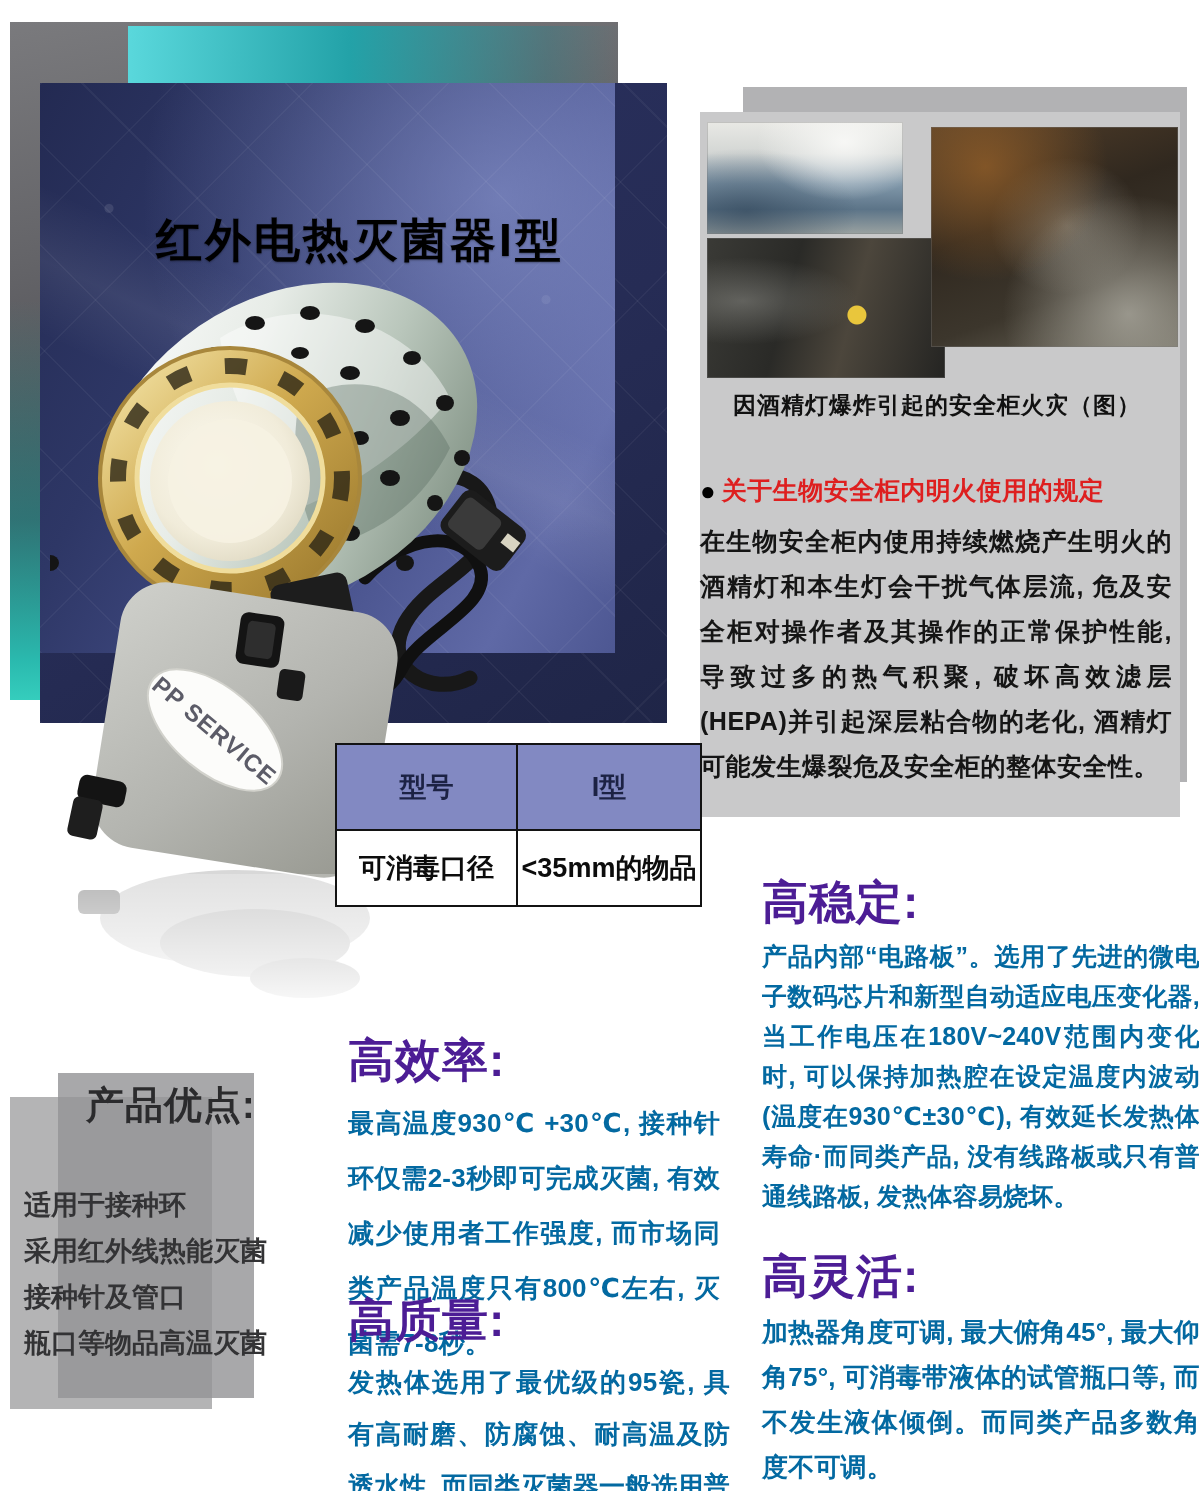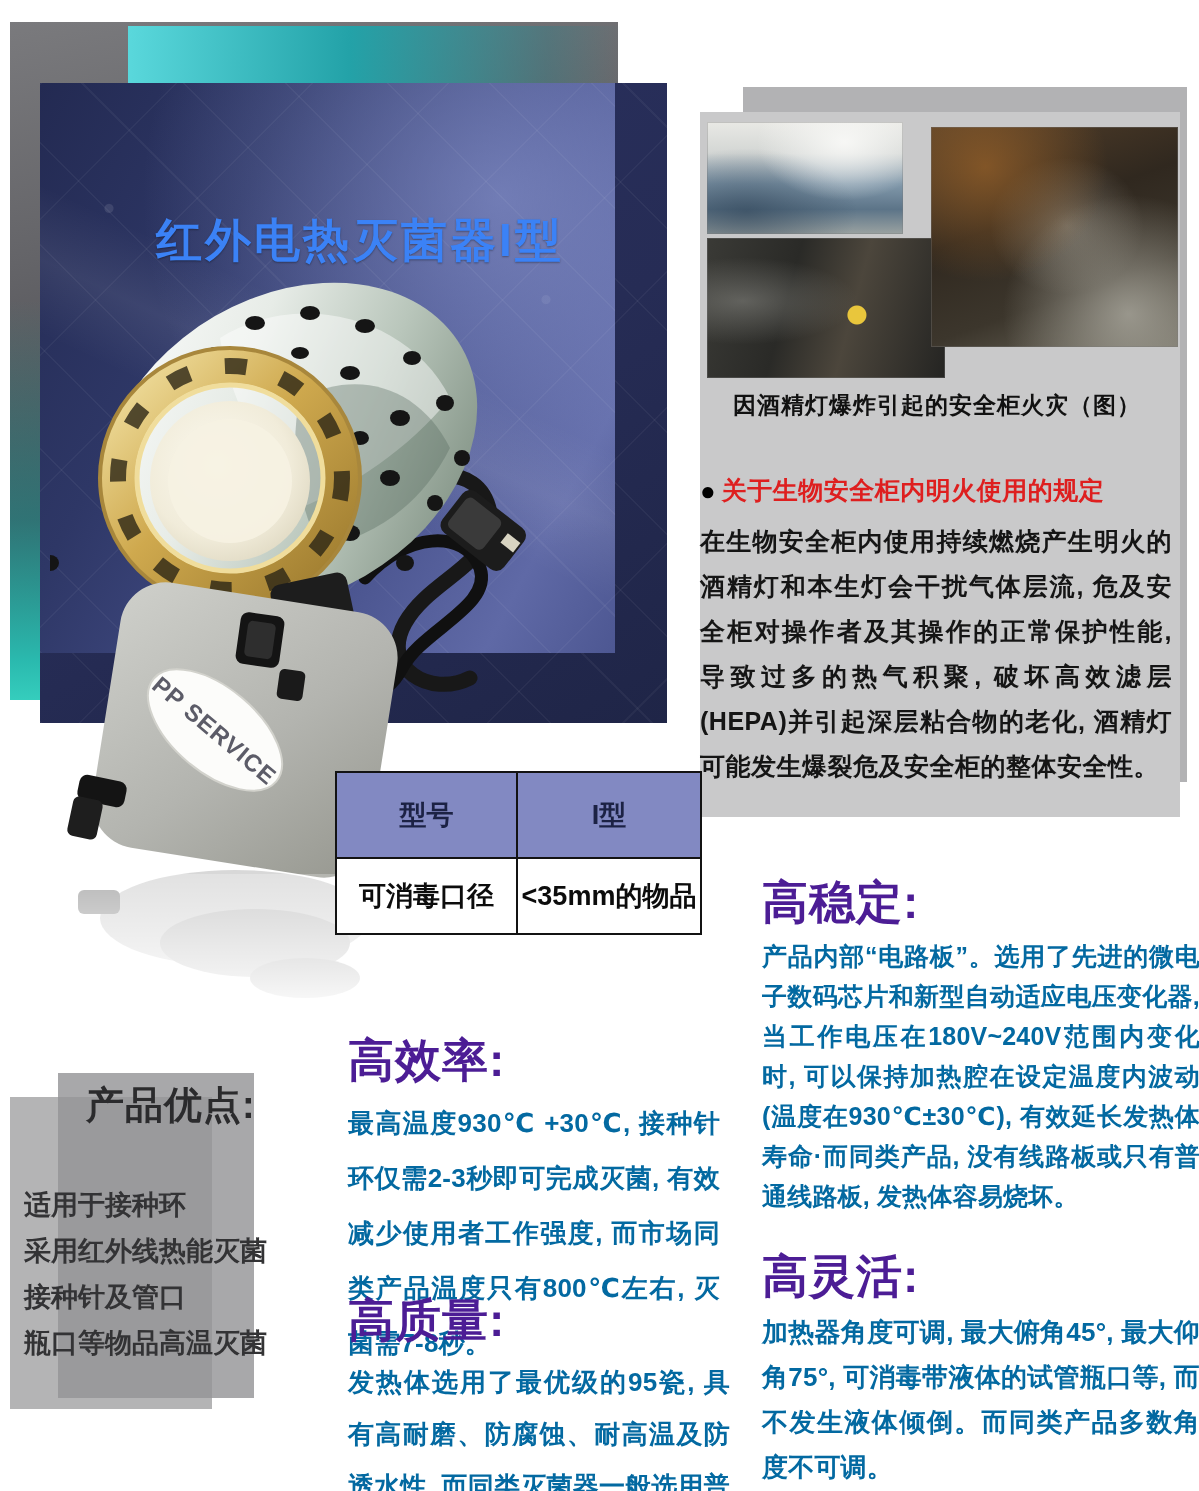"红外电热灭菌器I型" .hero-title { color: #3b82f6 -> #000000 }
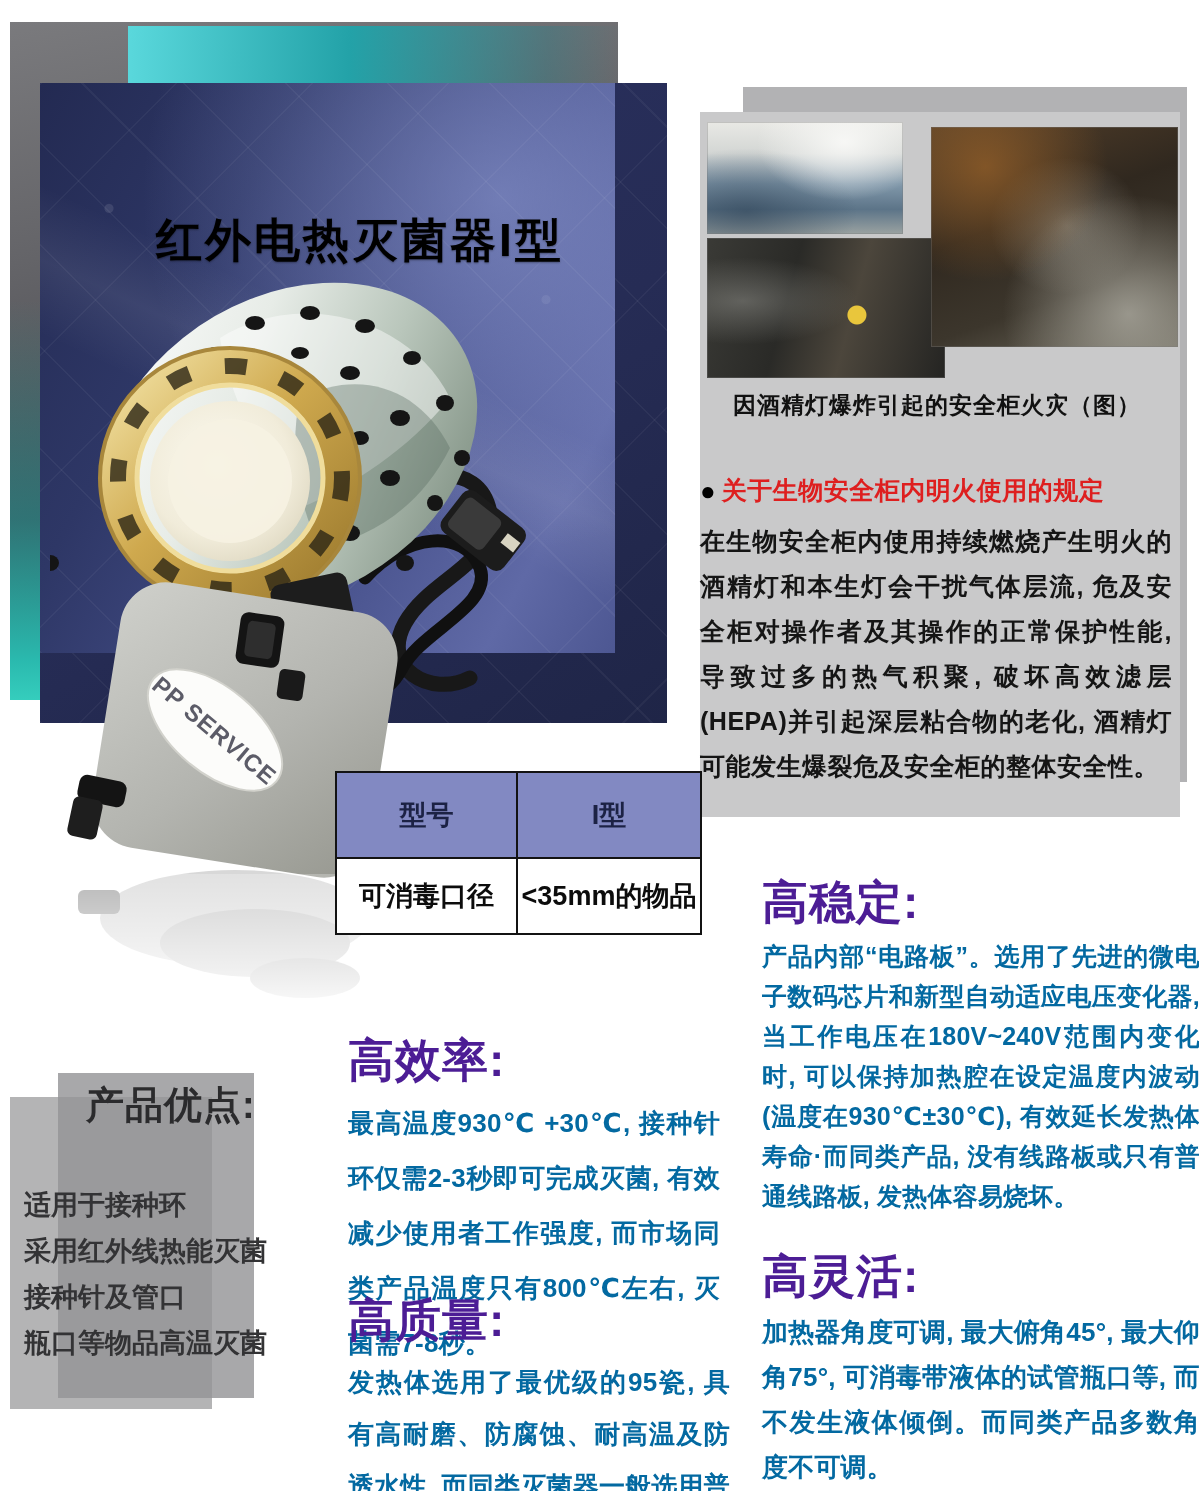"型号" .spec { margin-top: 28px -> none }
